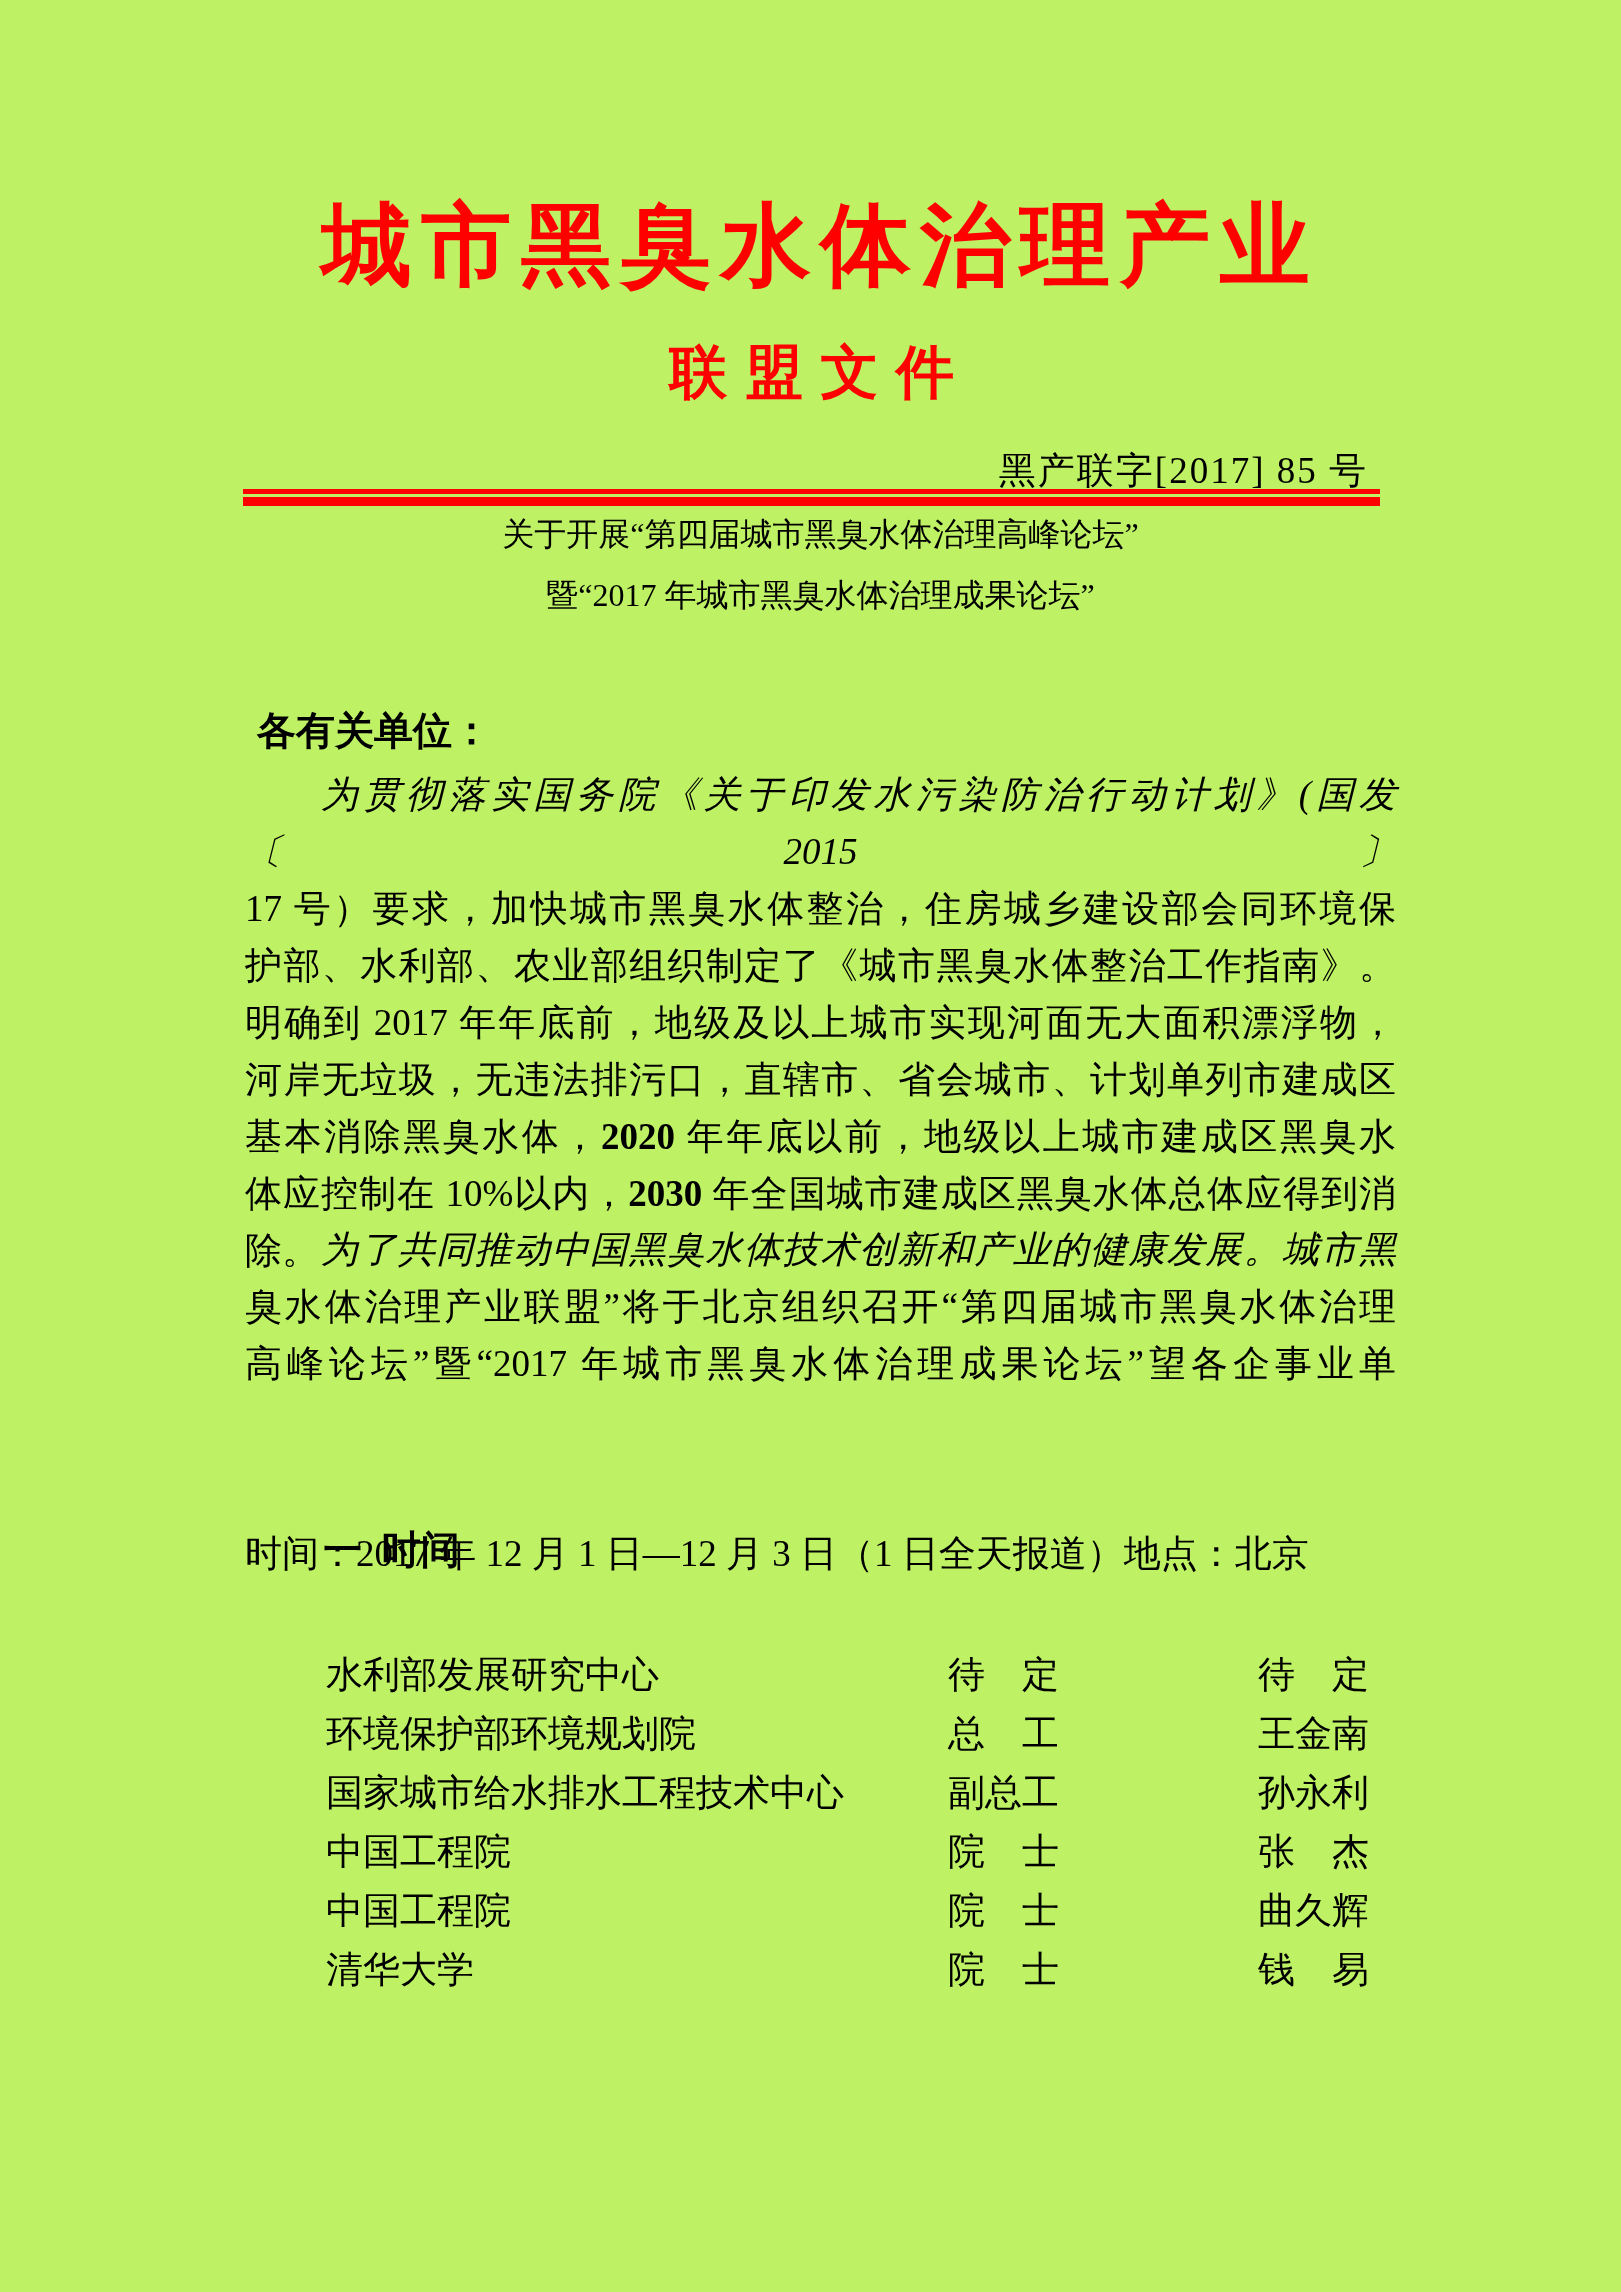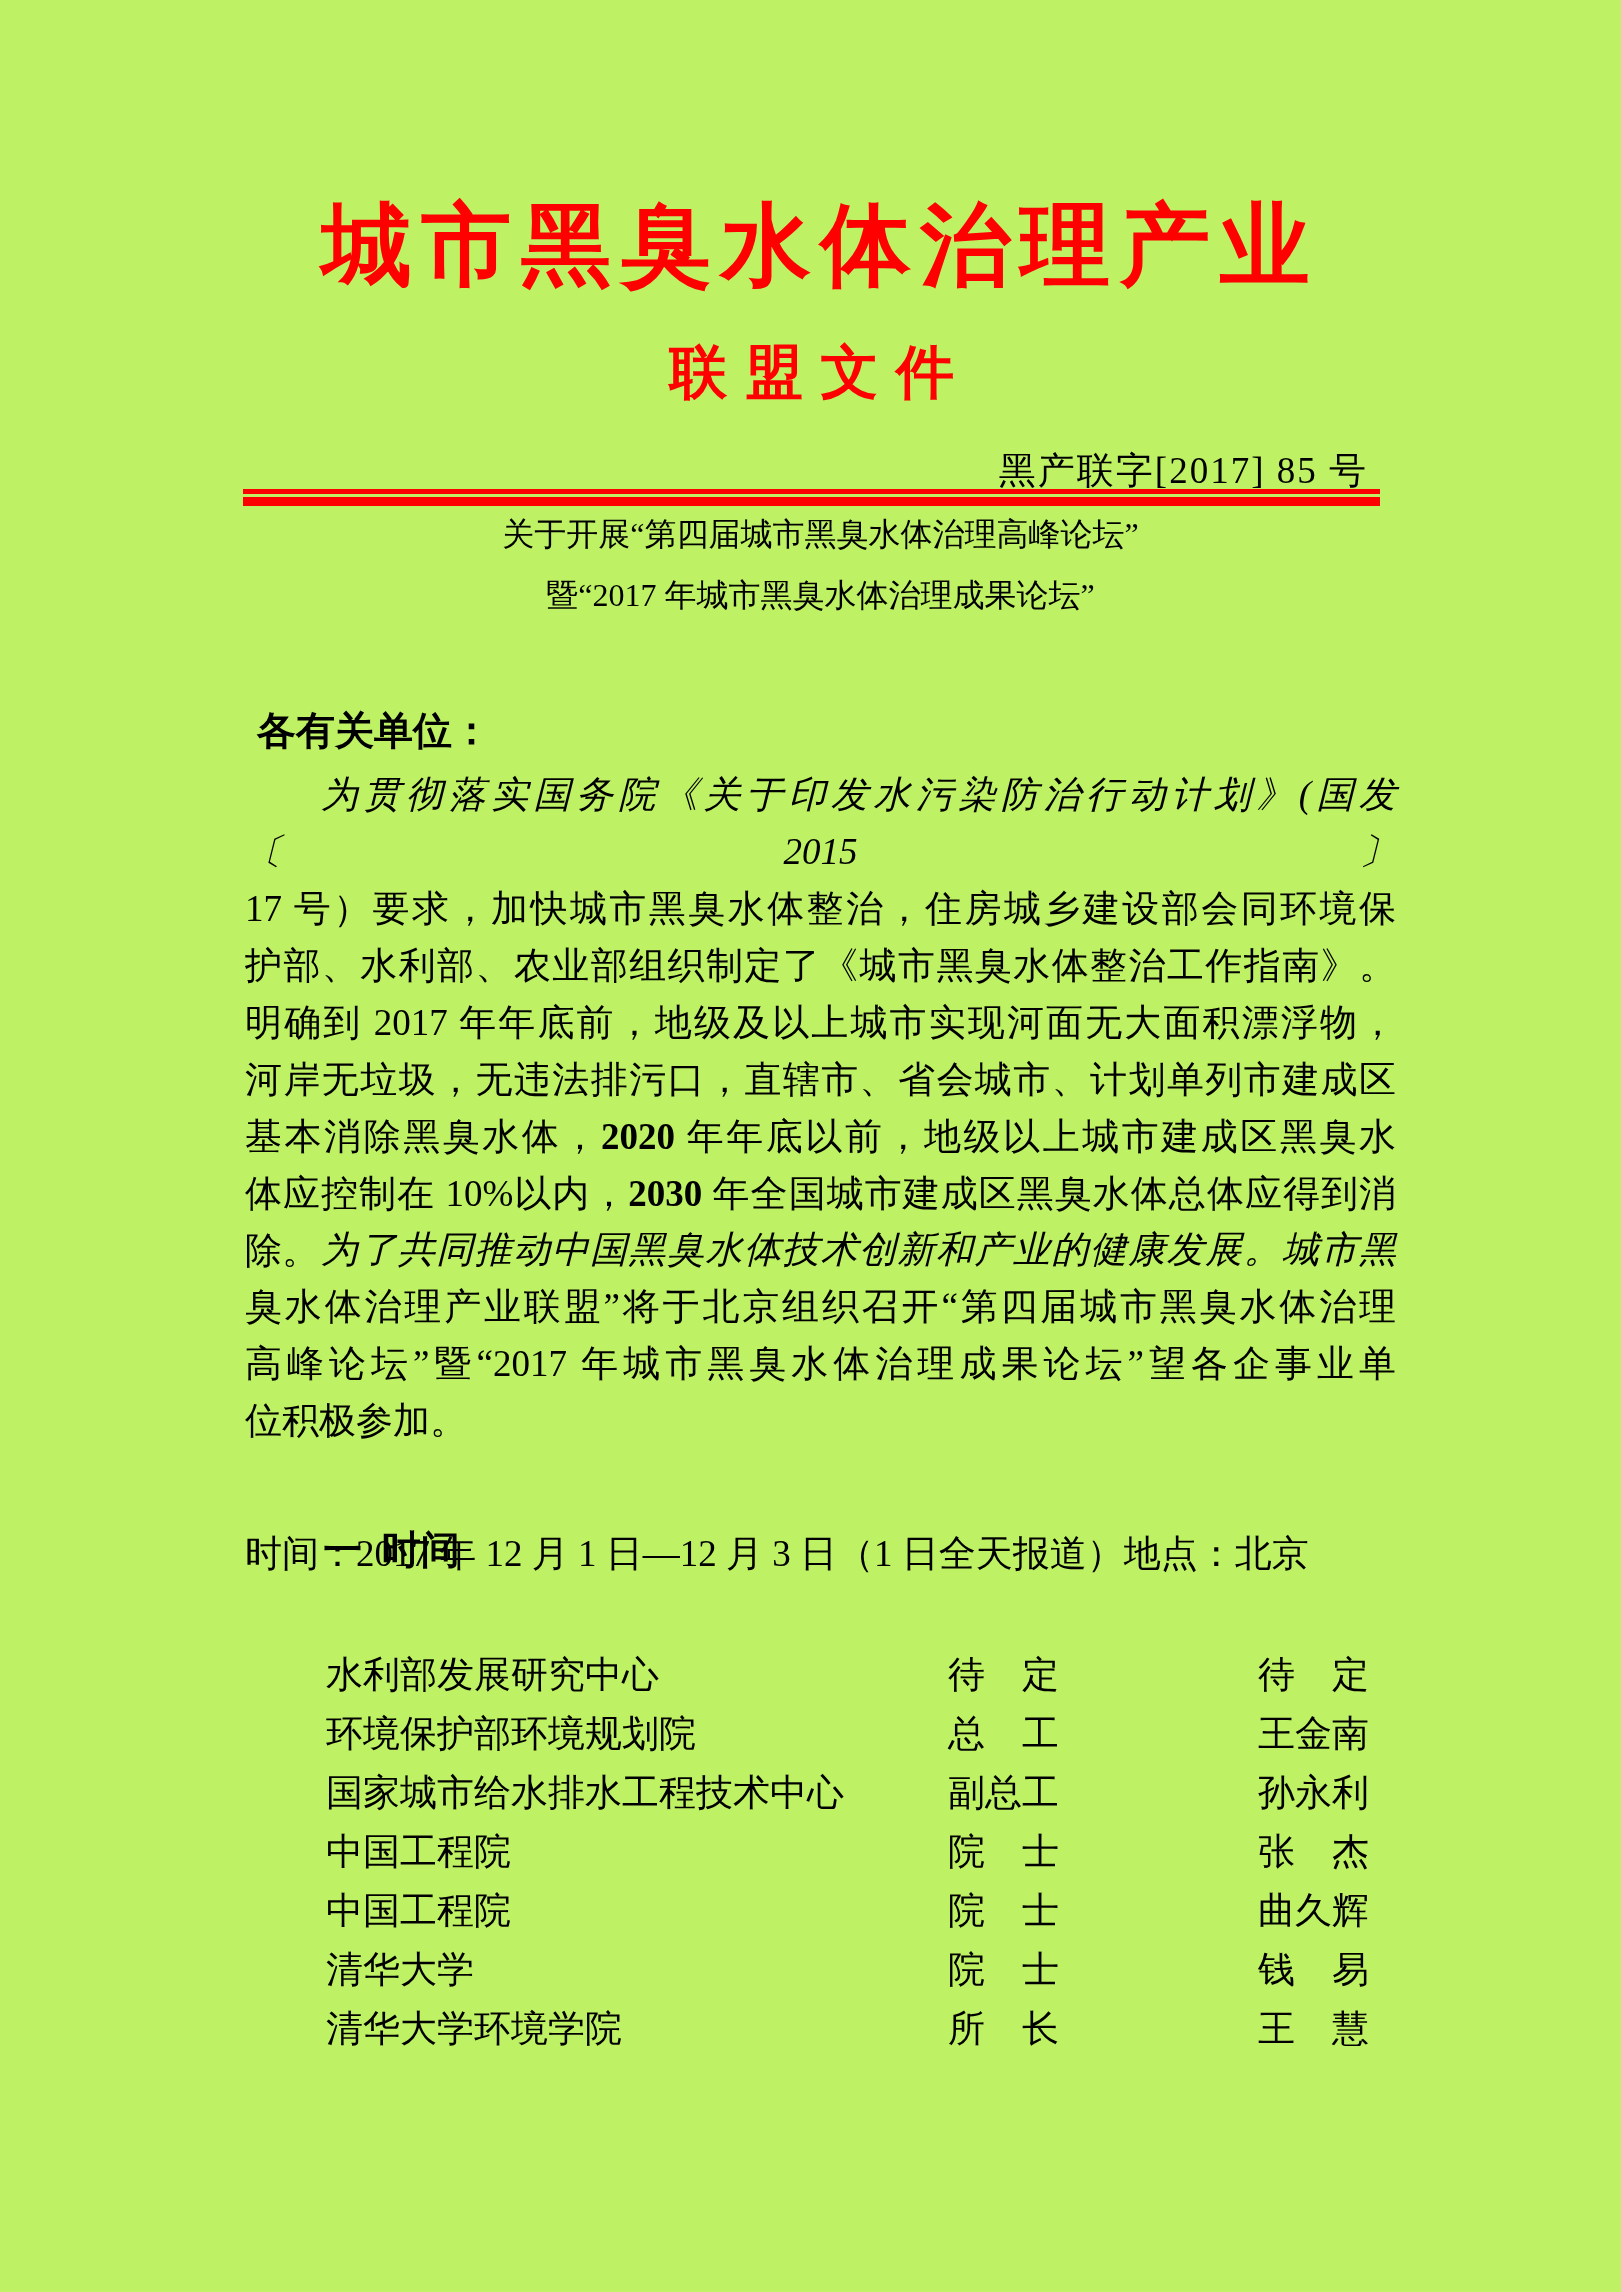"位积极参加。" div.line { html: <div><span>位积极参加。</span></div> -> none }
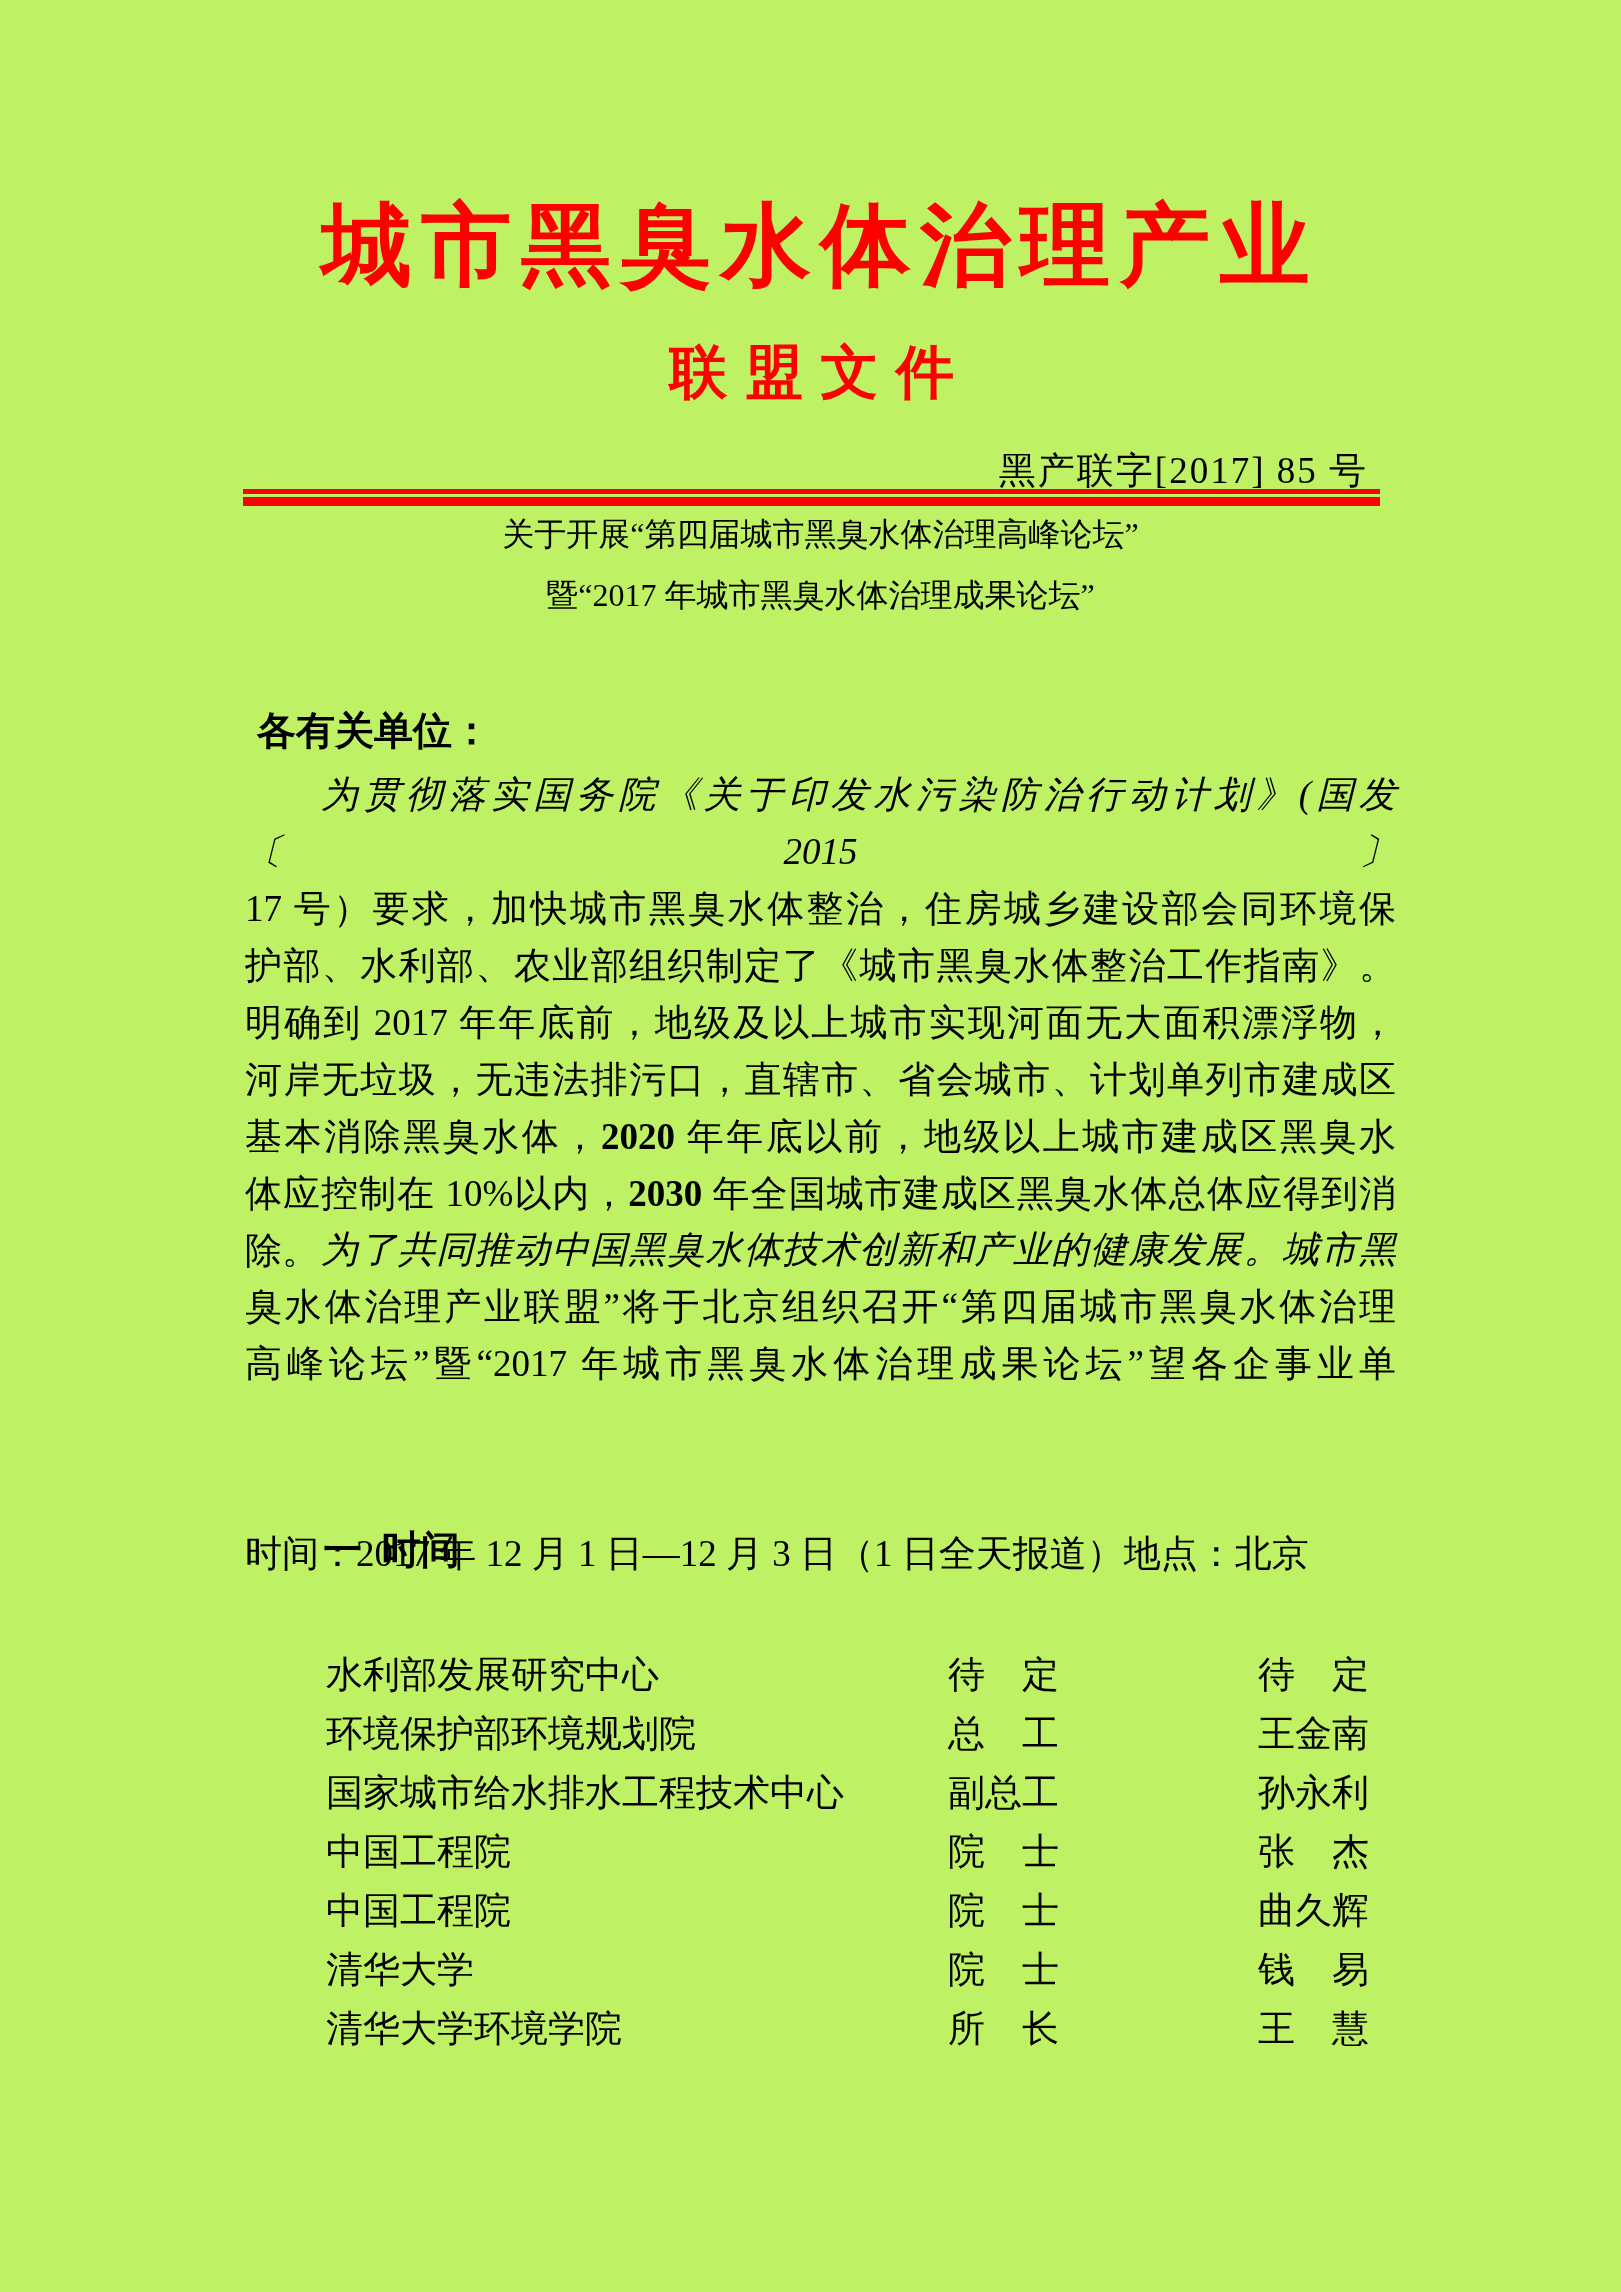"清华大学环境学院" div.guest-row { html: <div> <span>清华大学环境学院</span> <span>所 长</span> <span>王 慧</span> </div> -> none }
